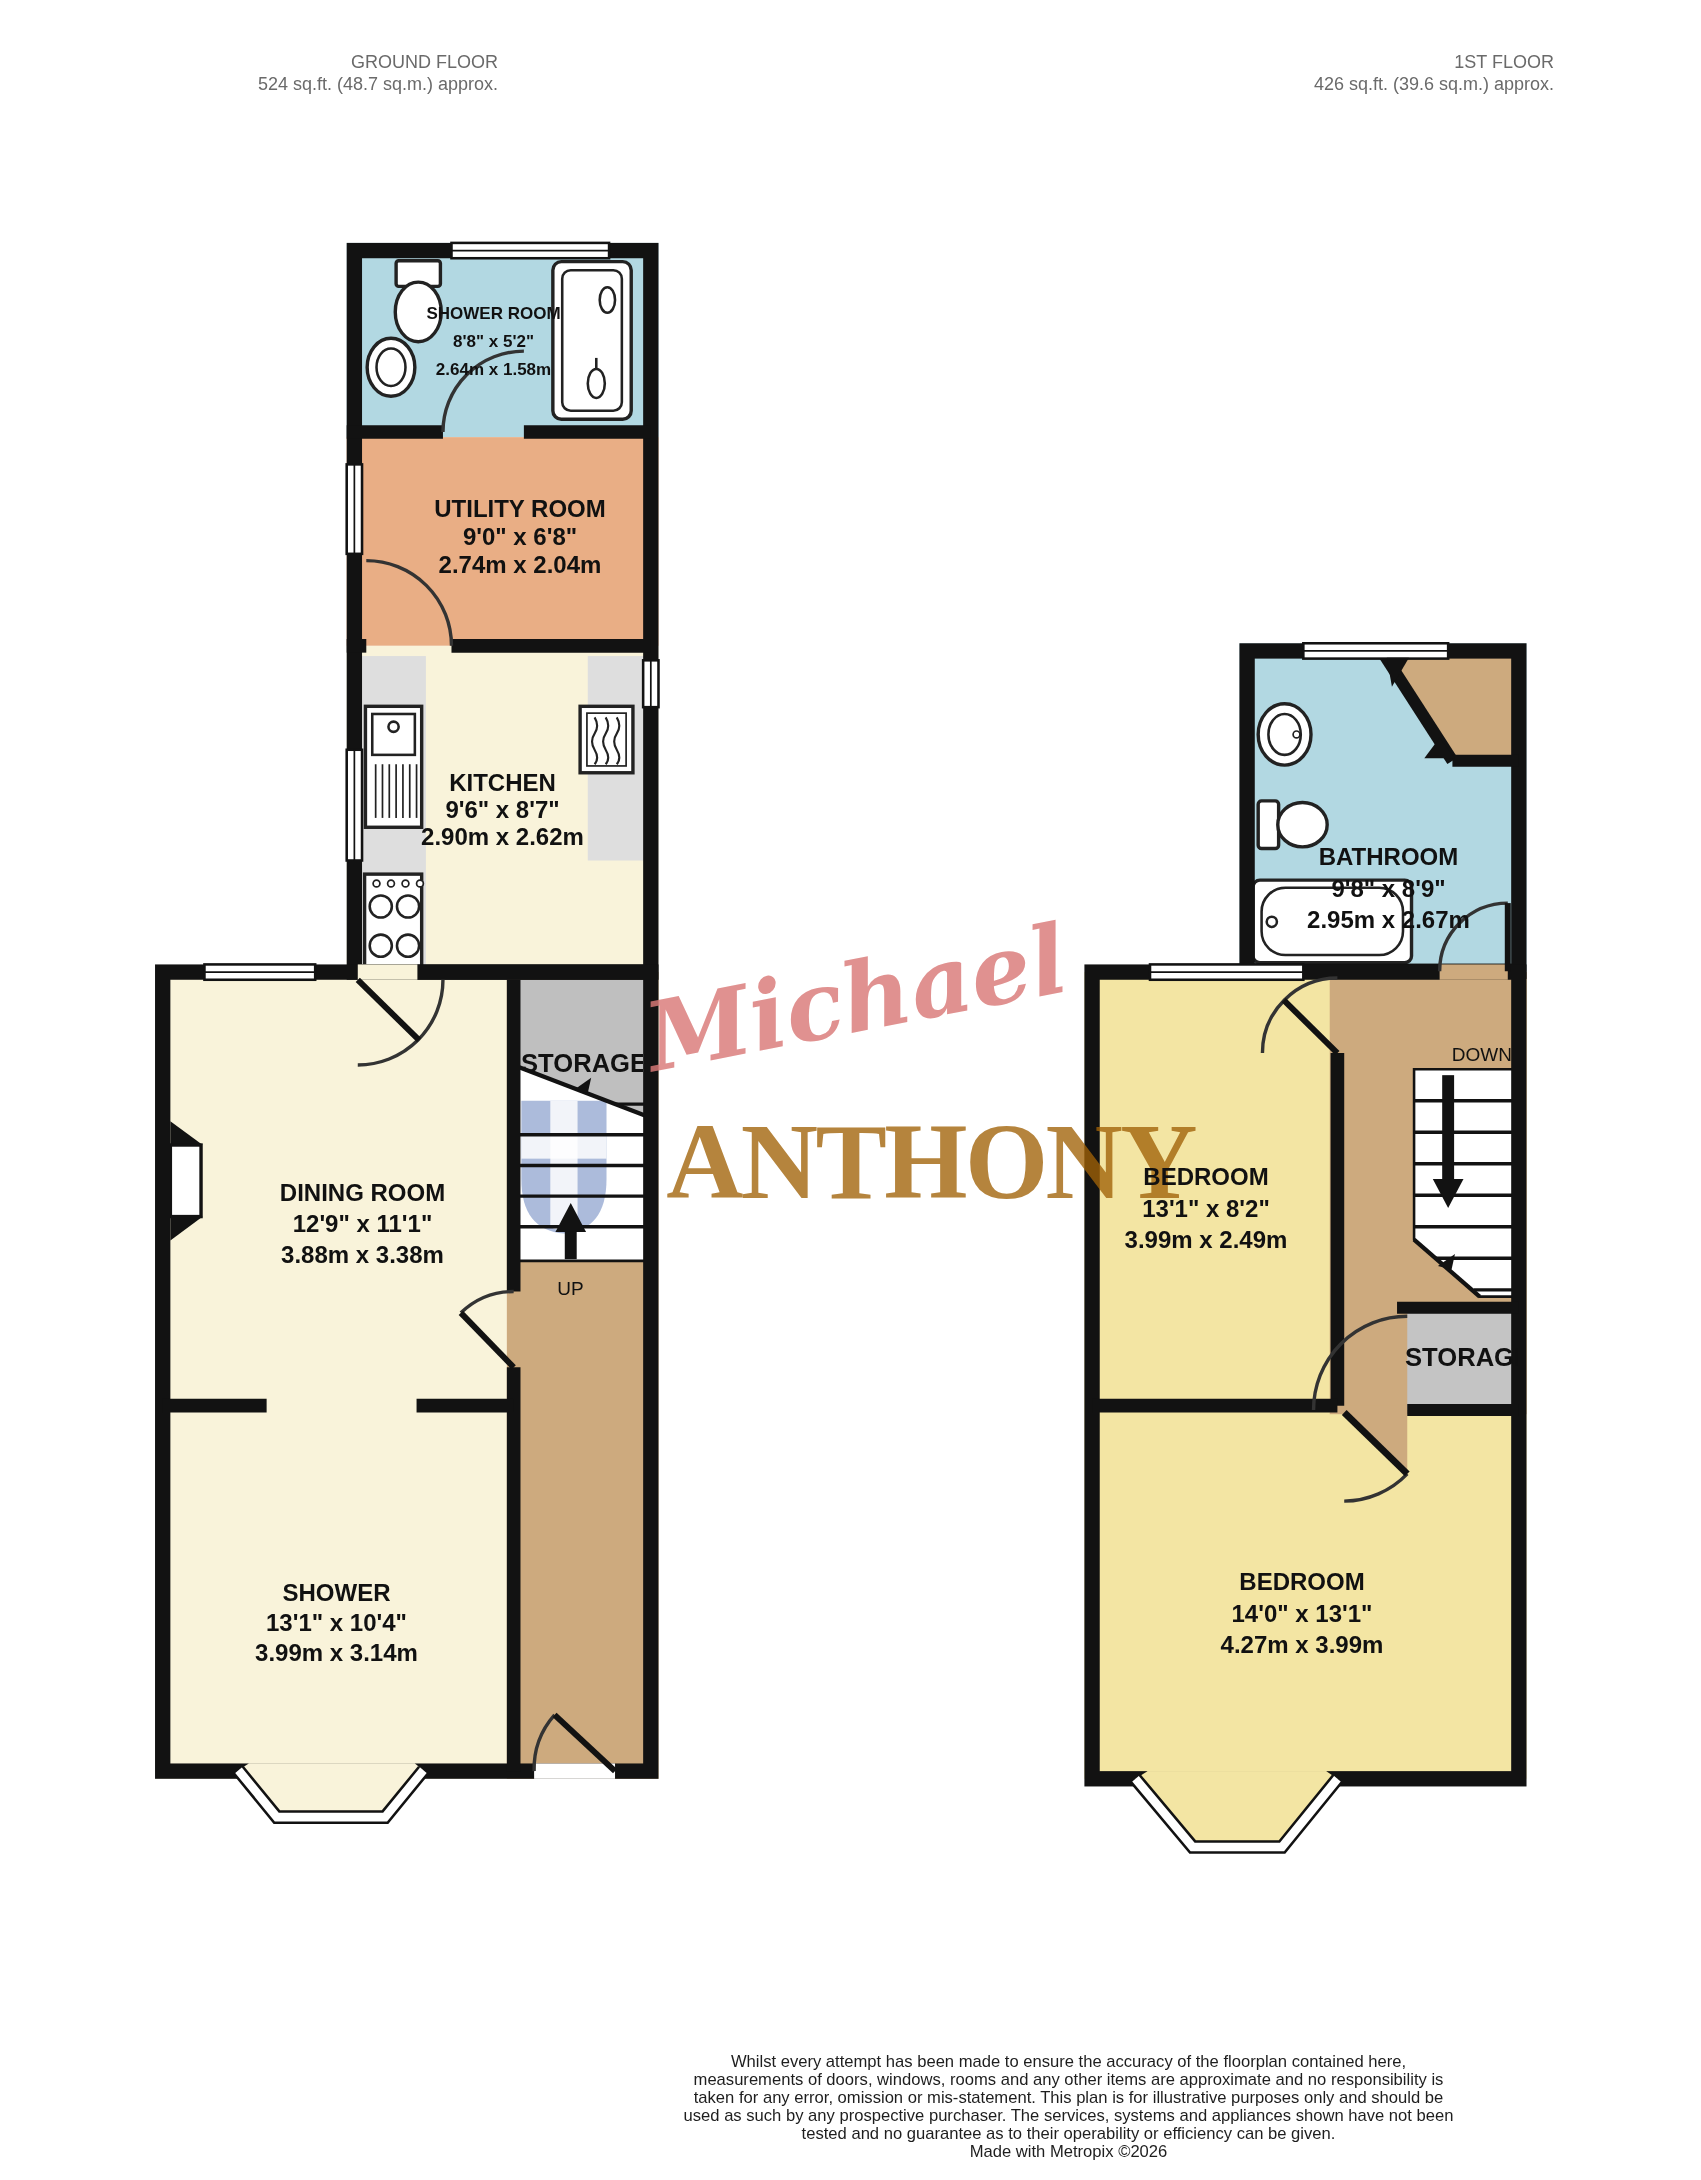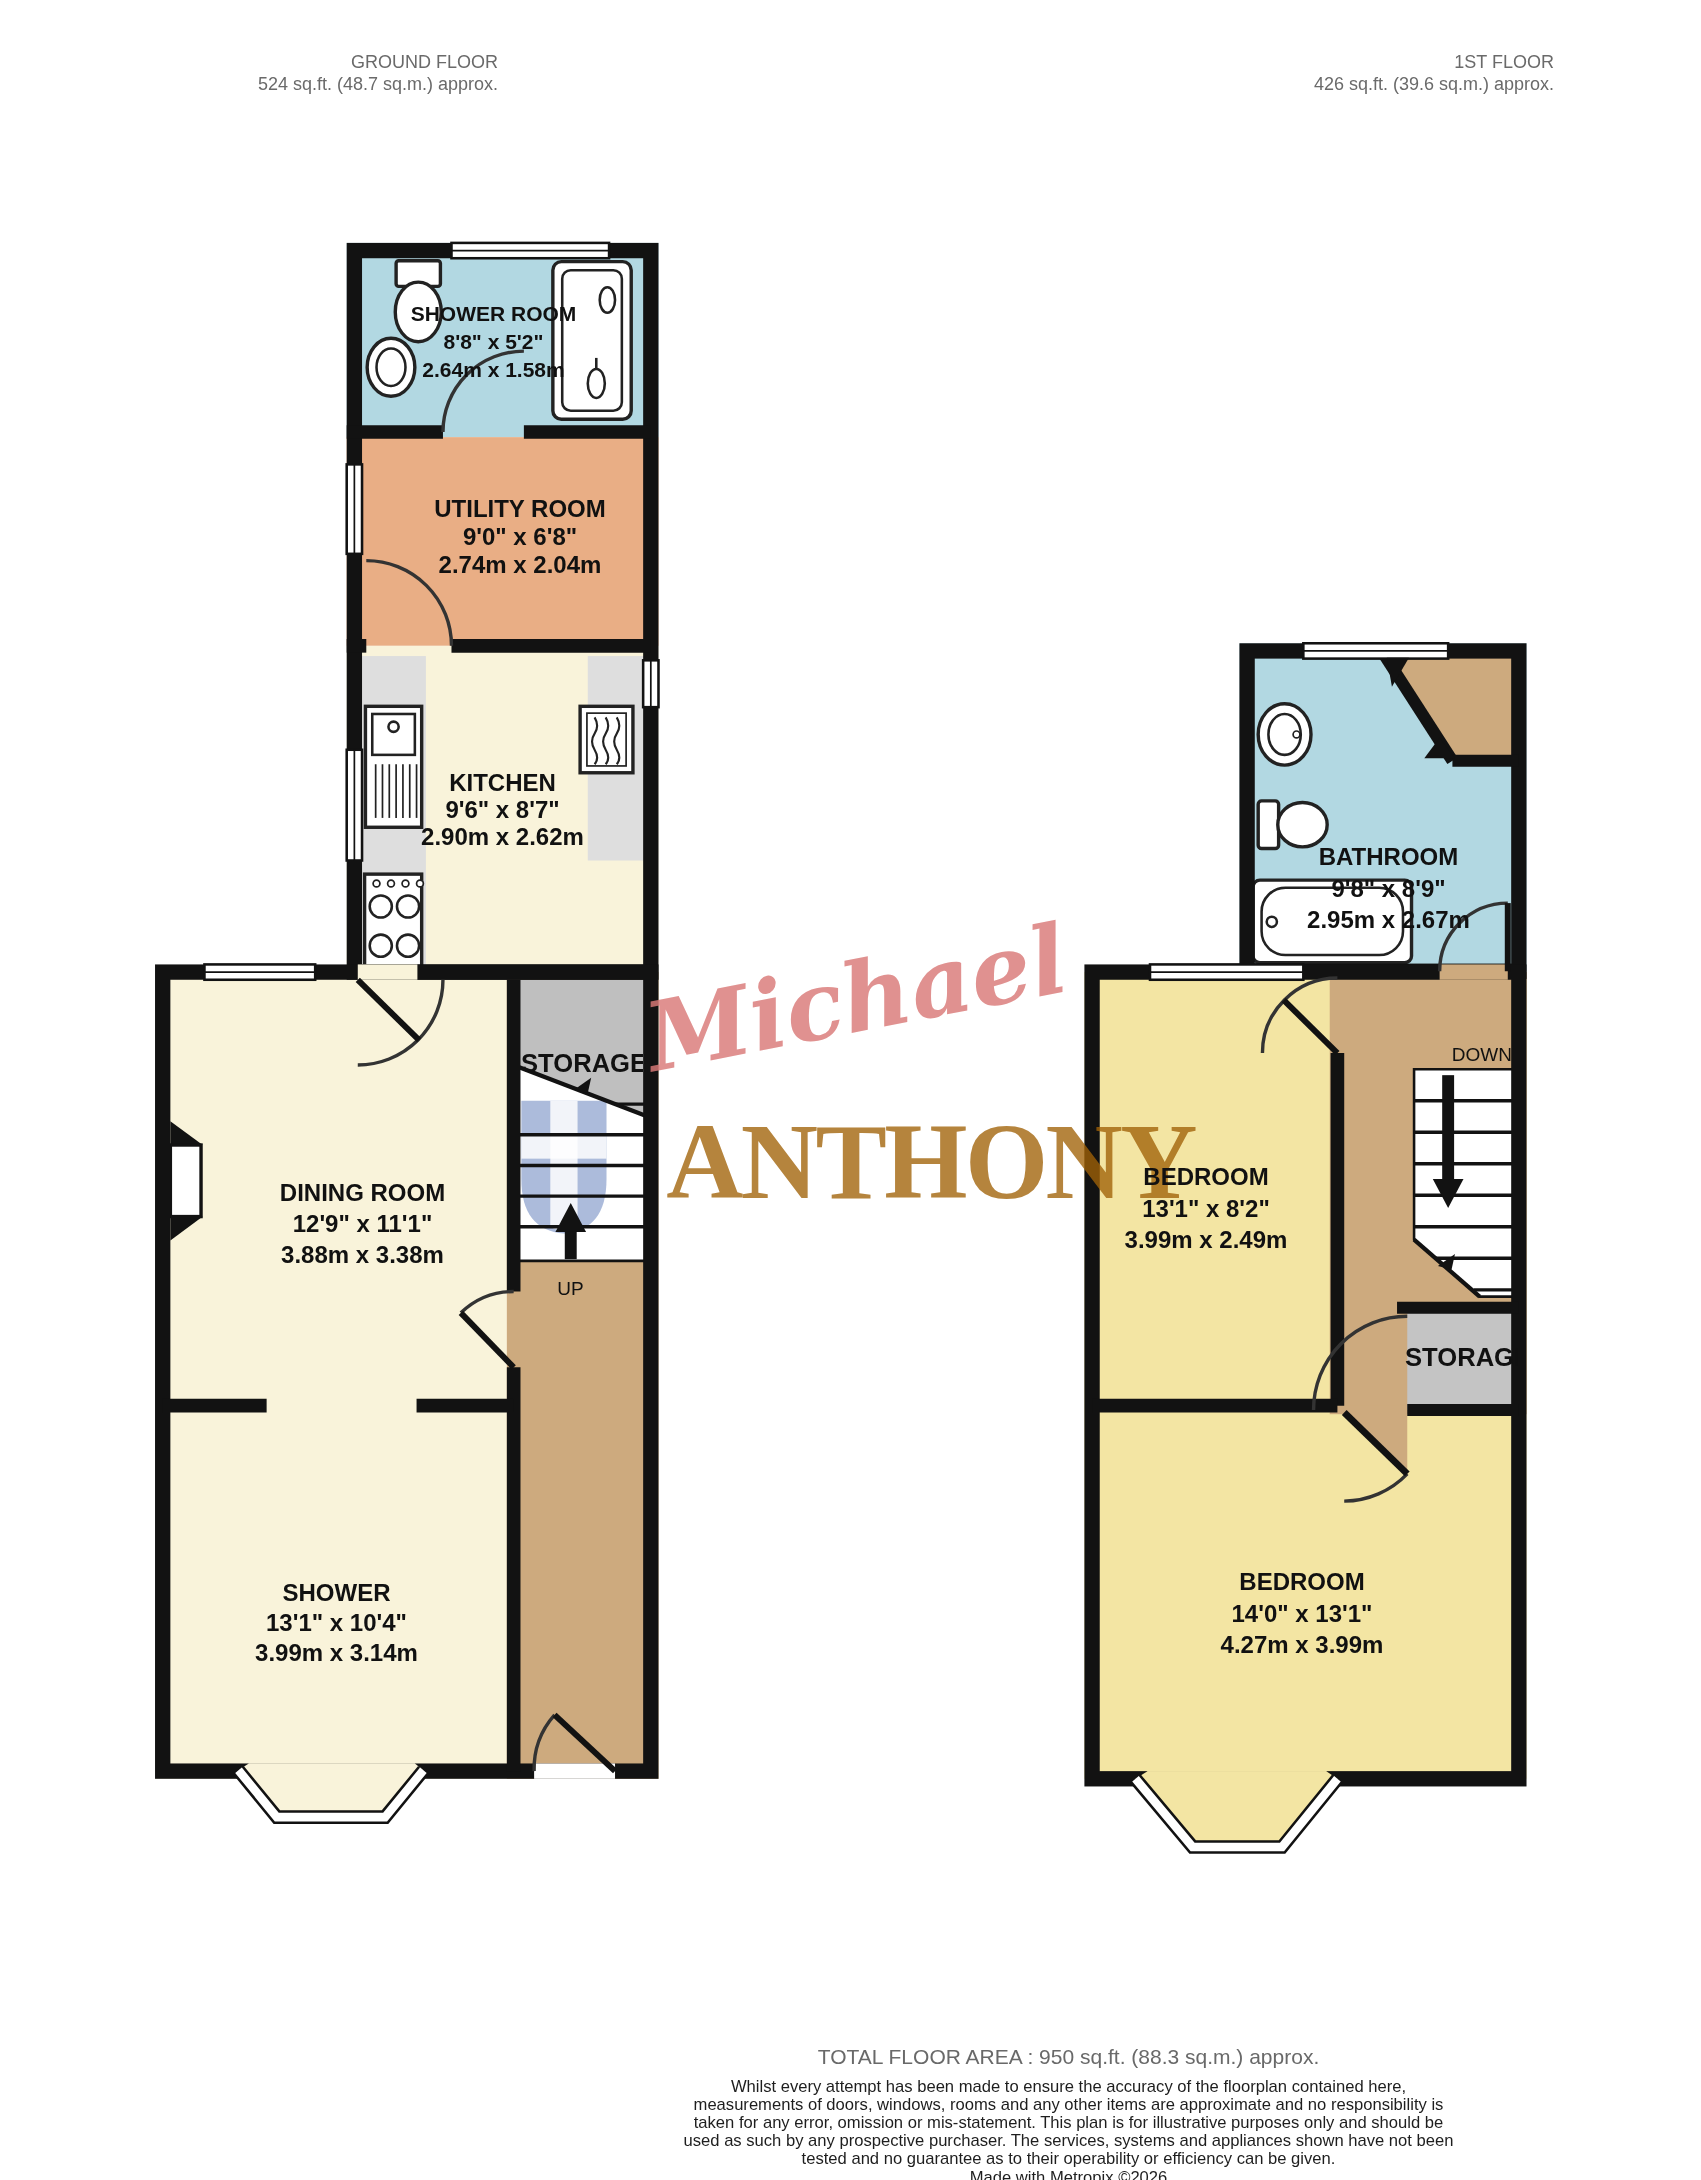"SHOWER ROOM" #lbl-shower { font-size: 21px -> 17px }
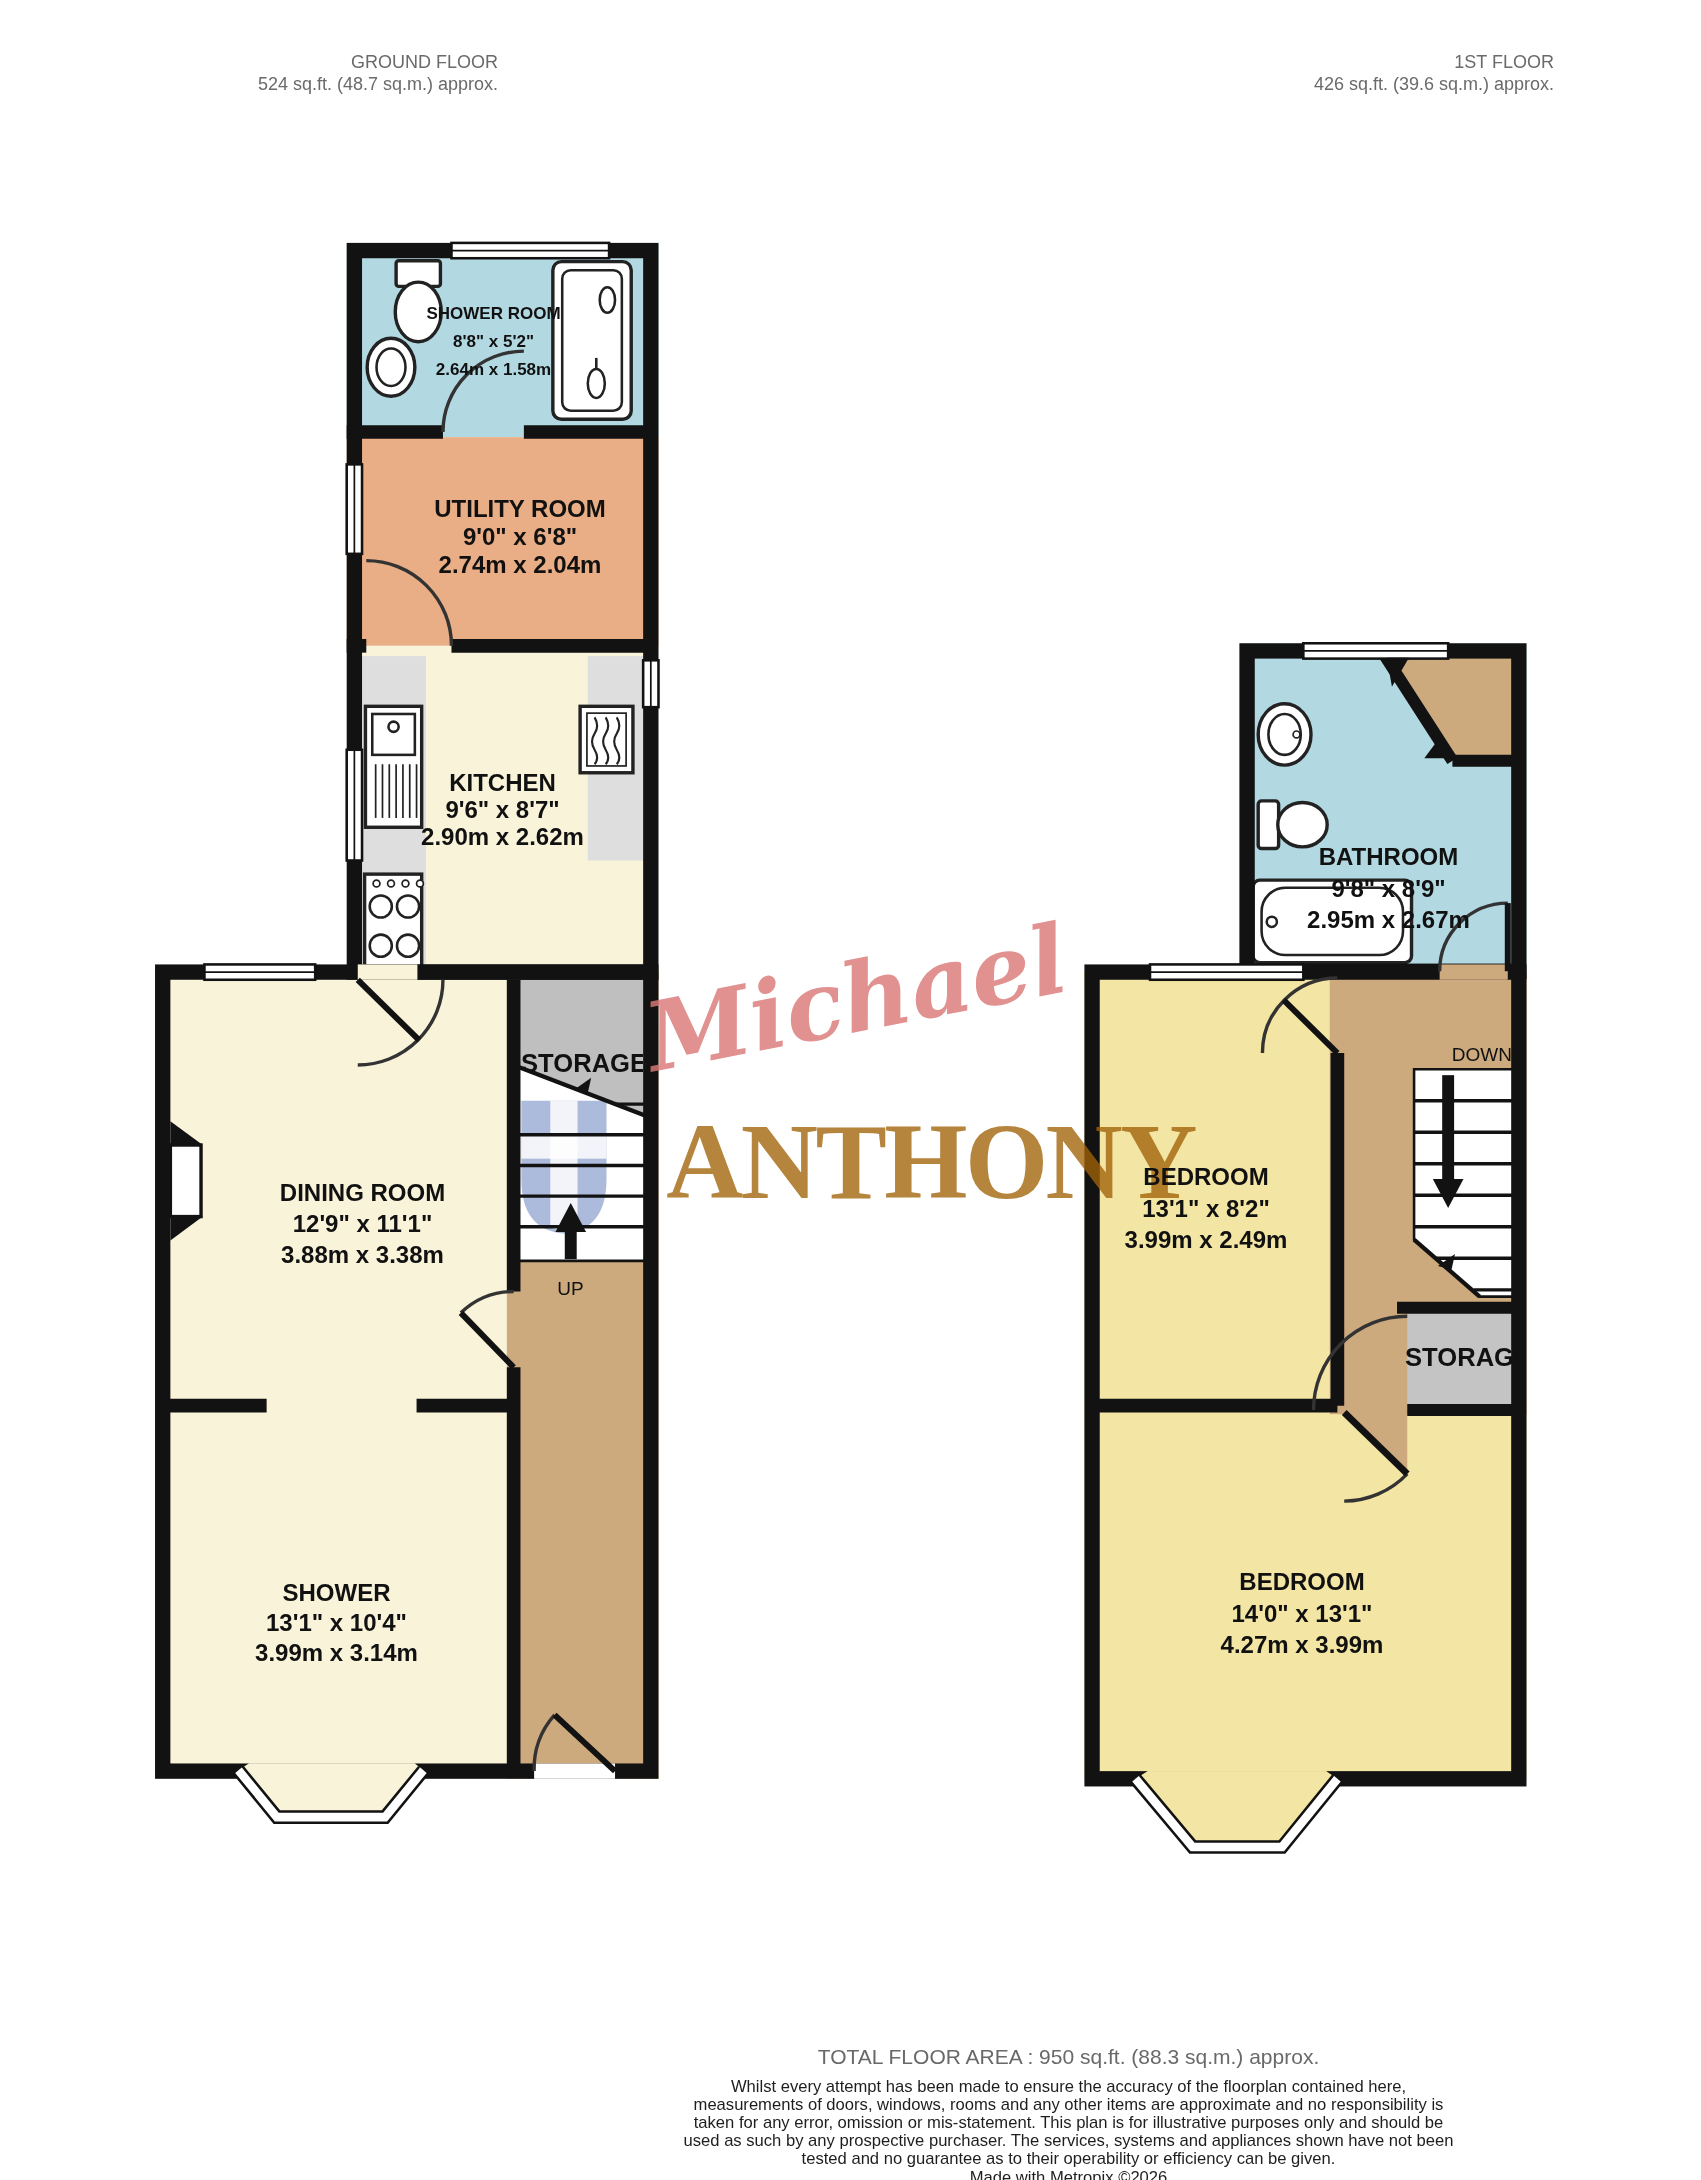"TOTAL FLOOR AREA : 950" div.total { html: <div>TOTAL FLOOR AREA : 950 sq.ft. (88.3 sq.m.) approx.</div> -> none }
